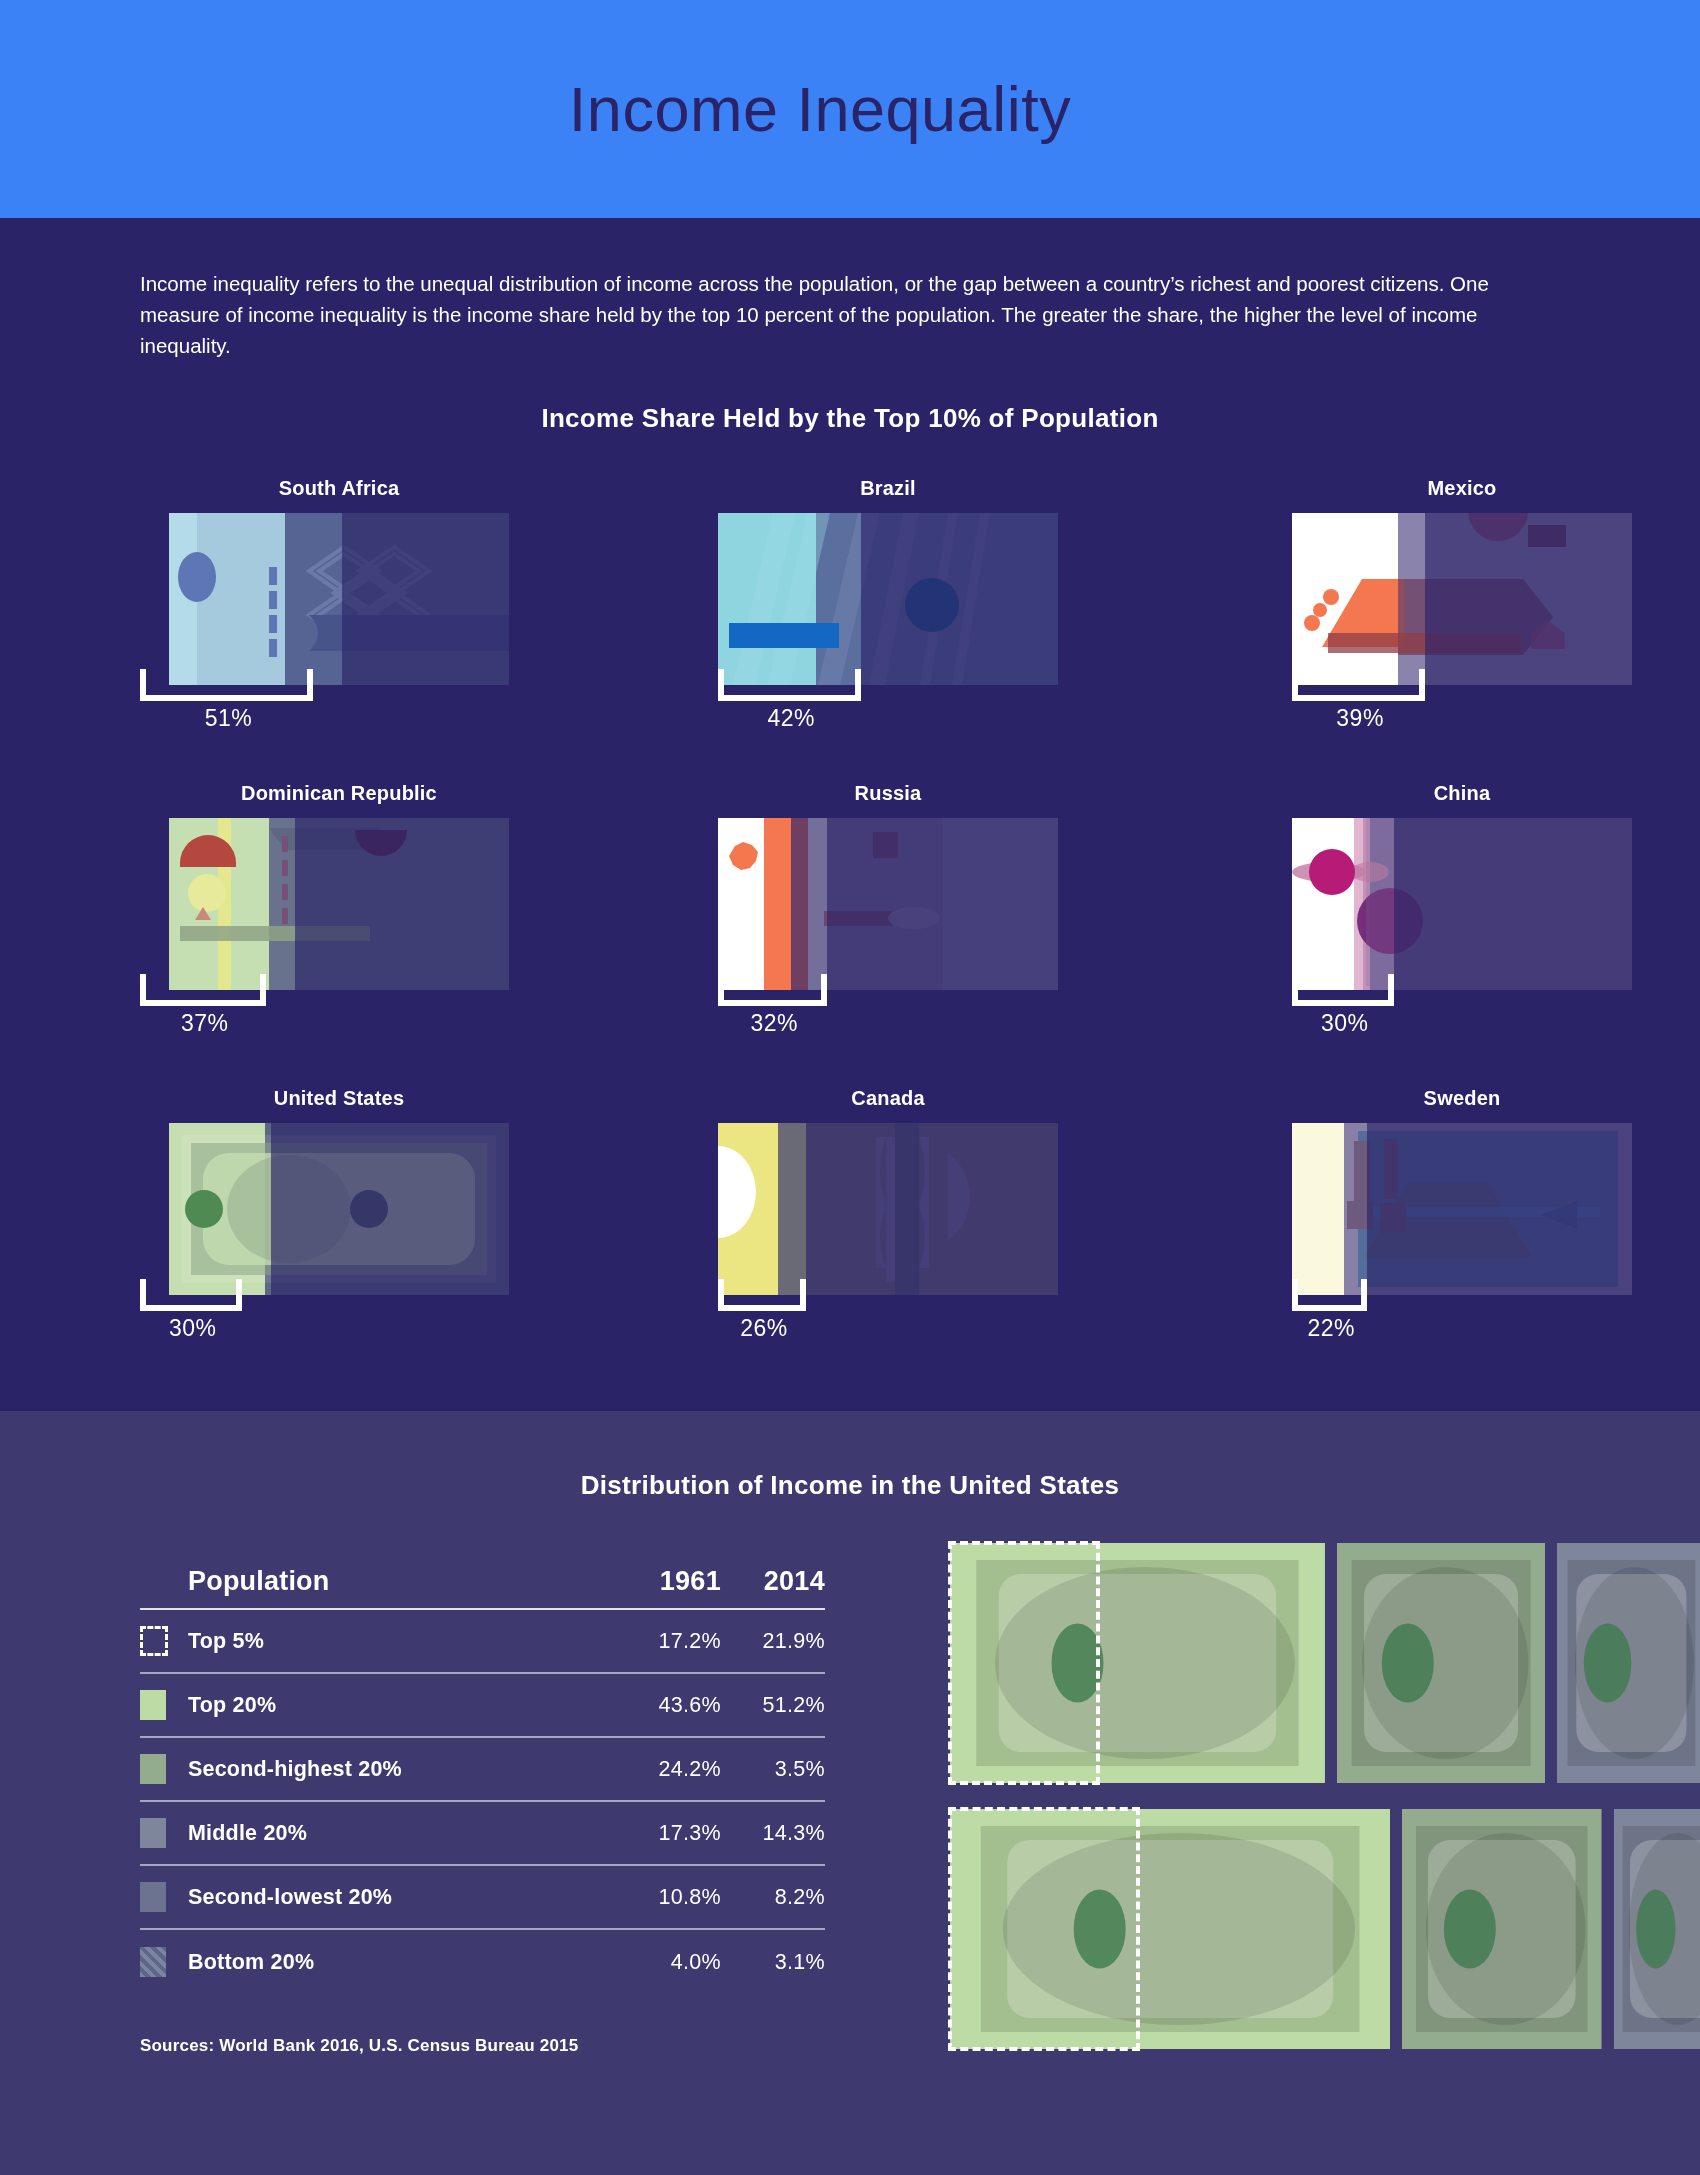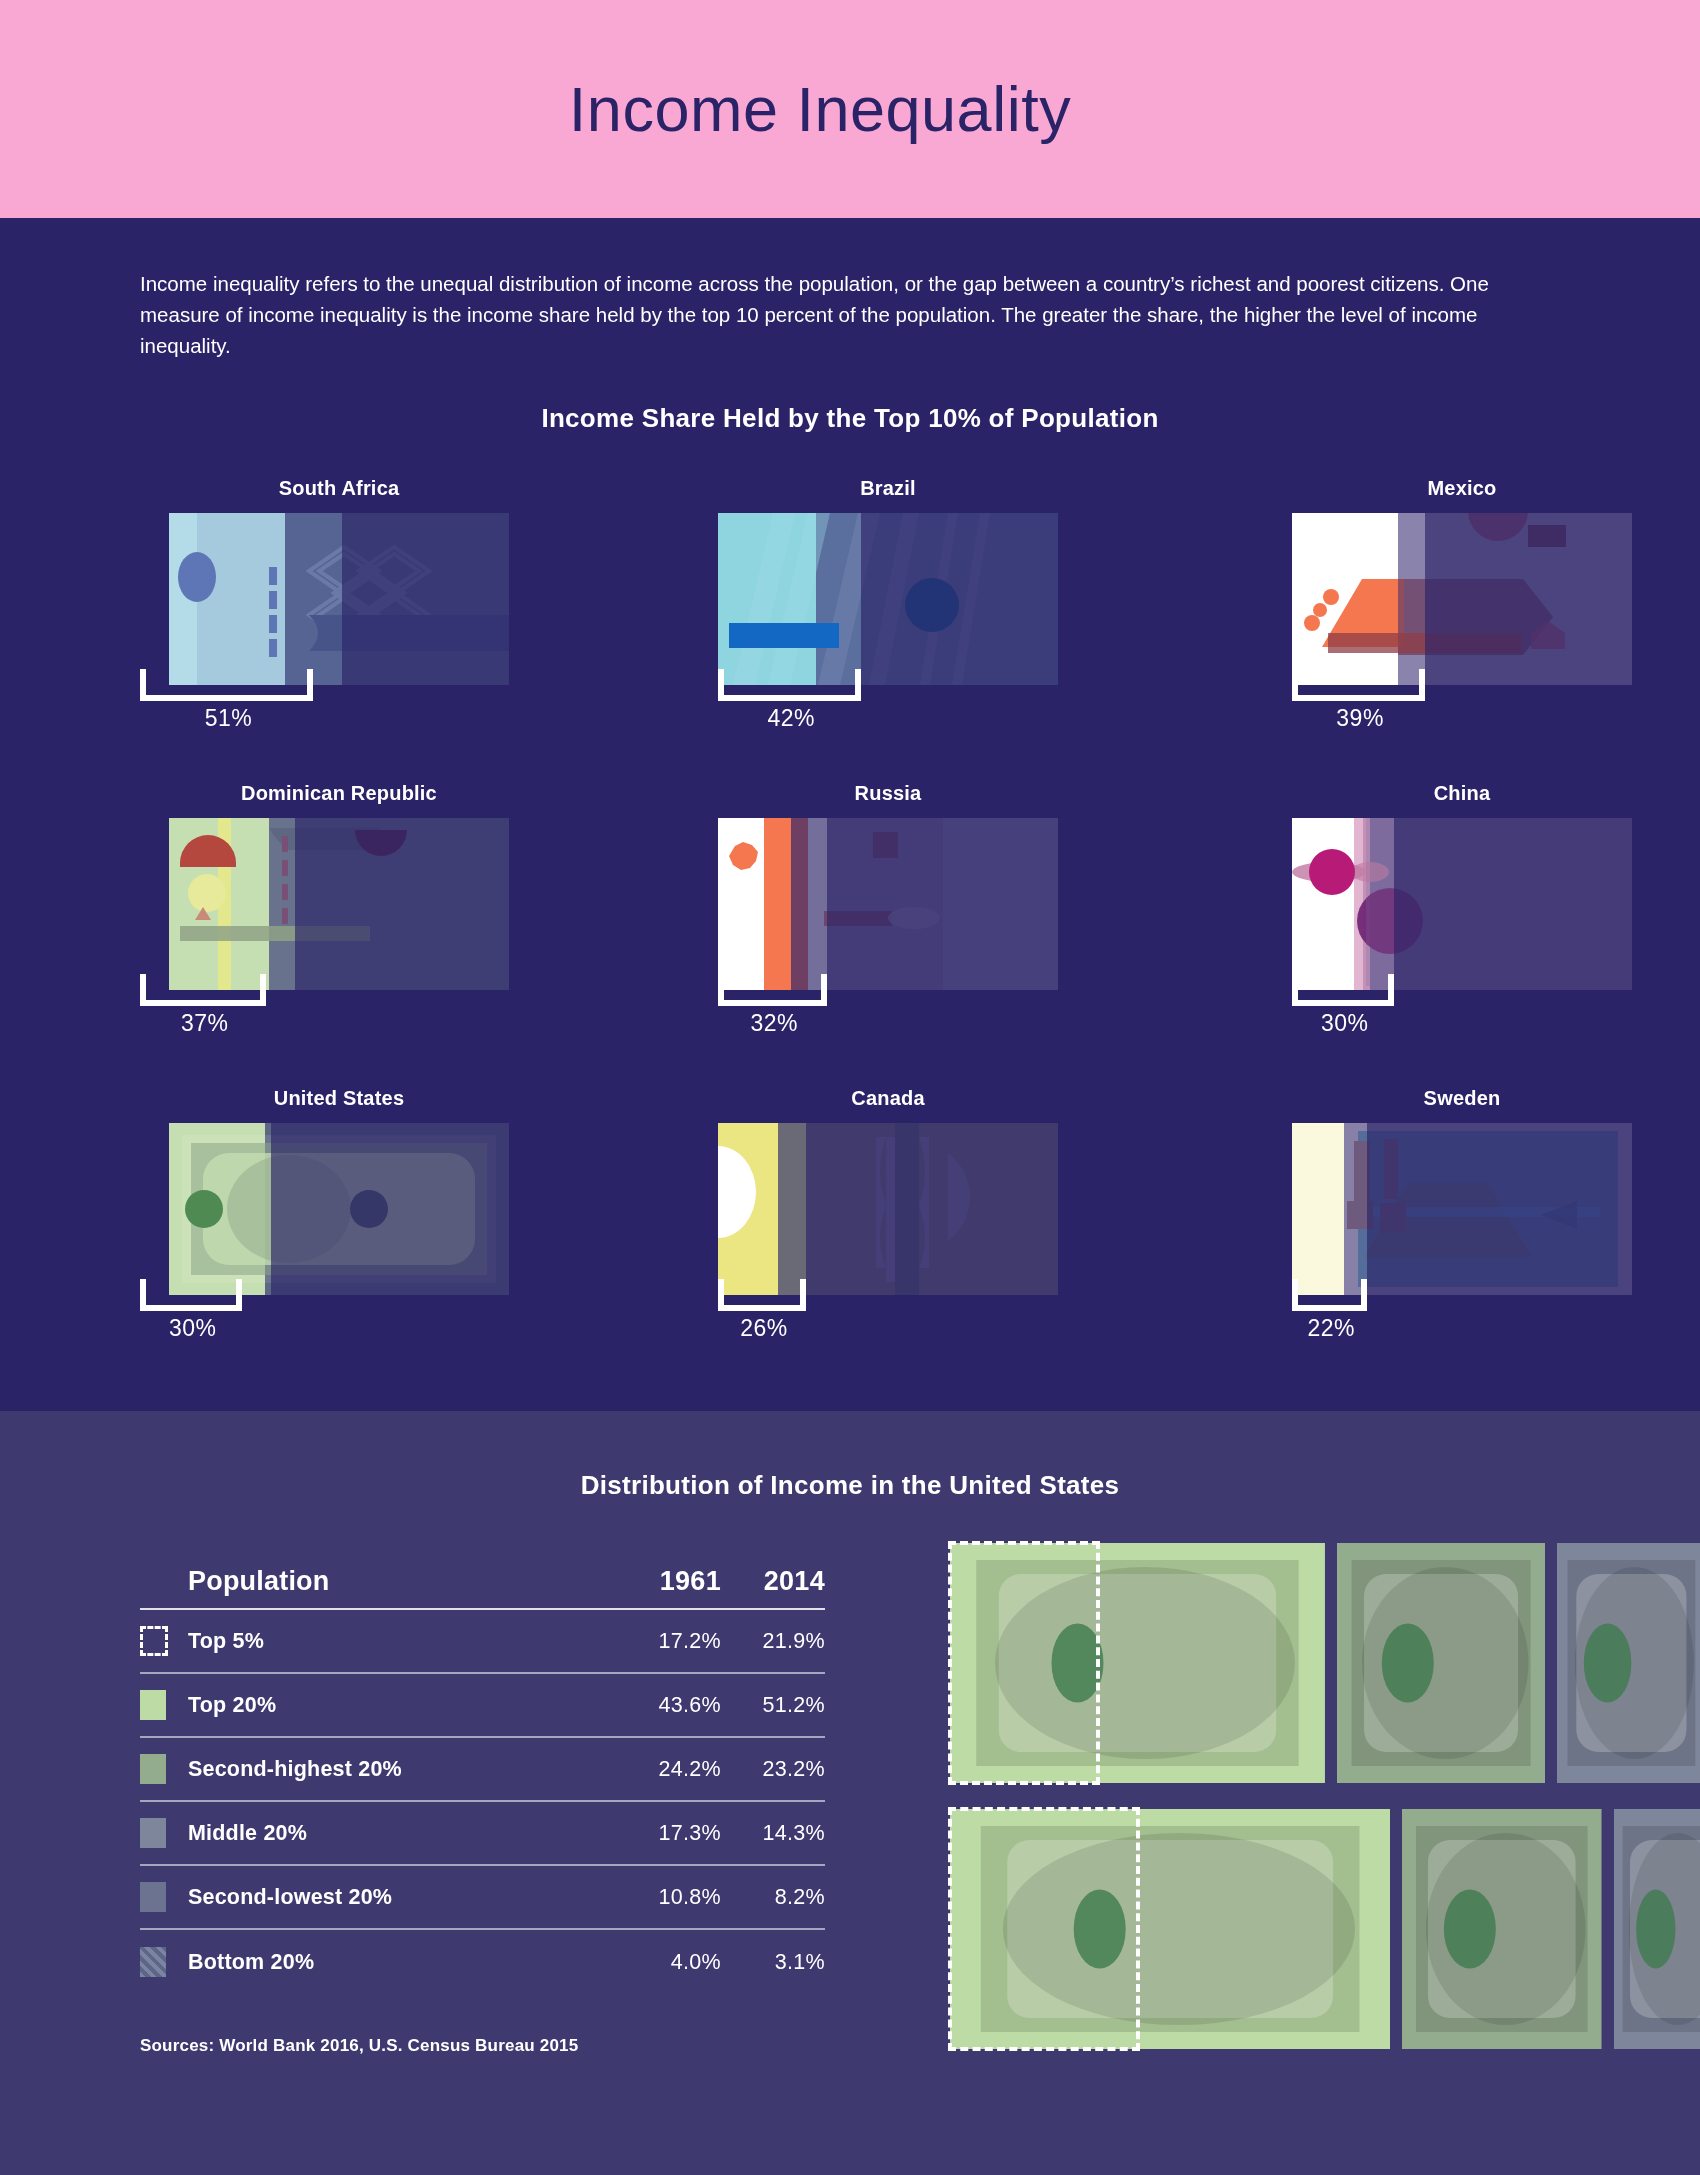"Income Inequality" .header-title-wrap { background: #f9a8d4 -> #3b82f6 }
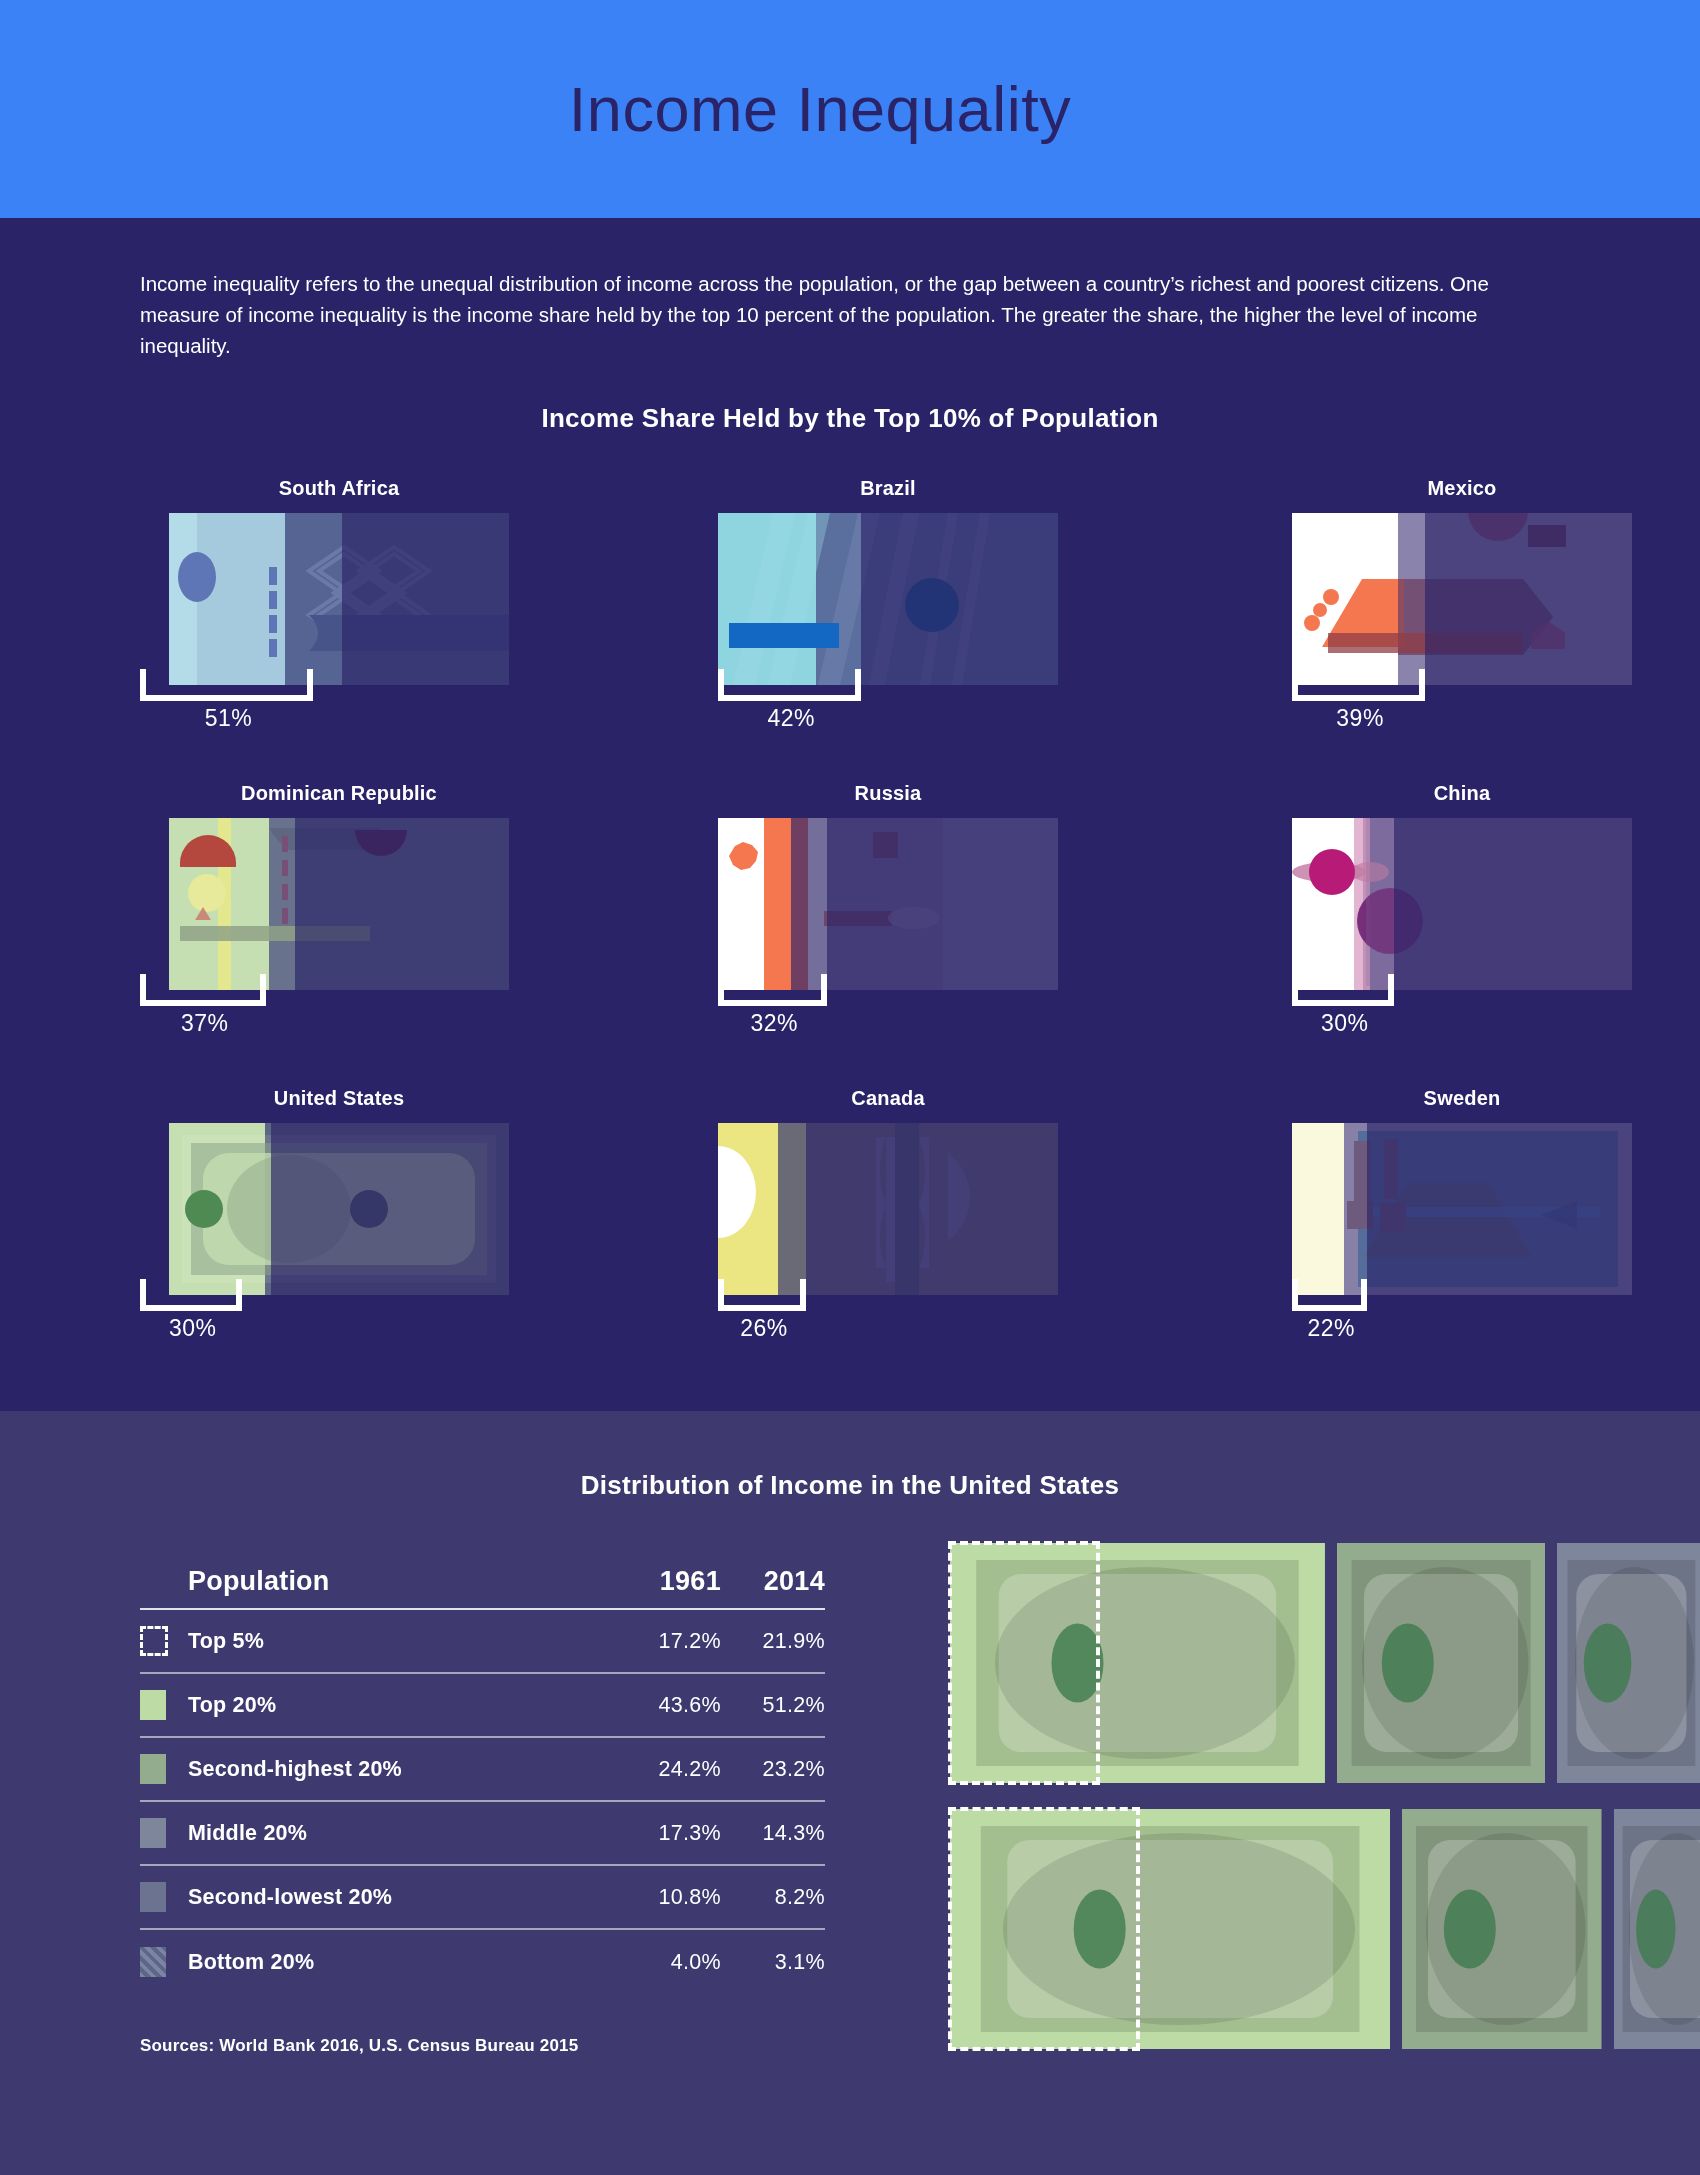"23.2%" div.c-y2 { text: 23.2% -> 3.5% }
